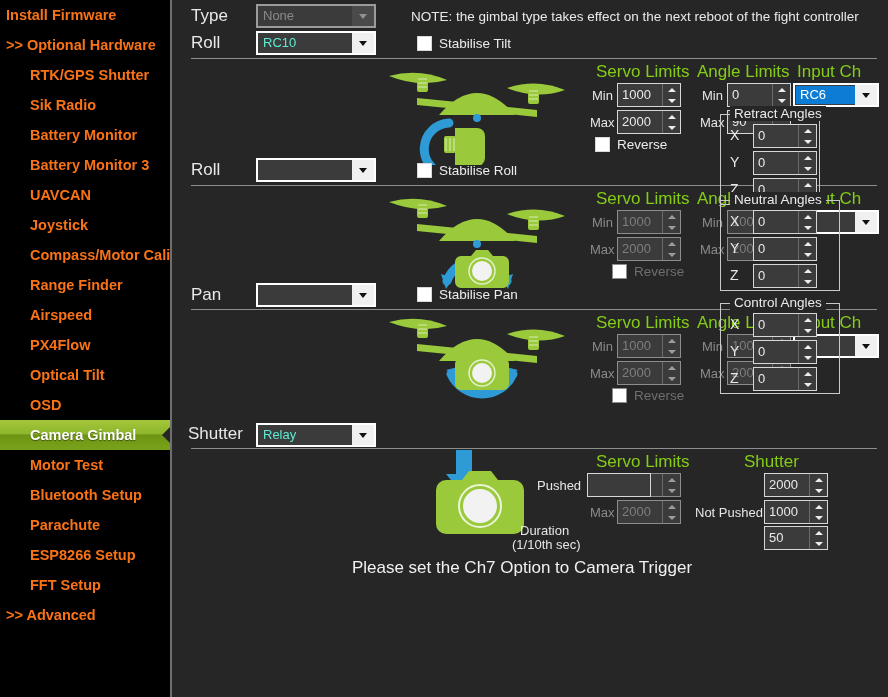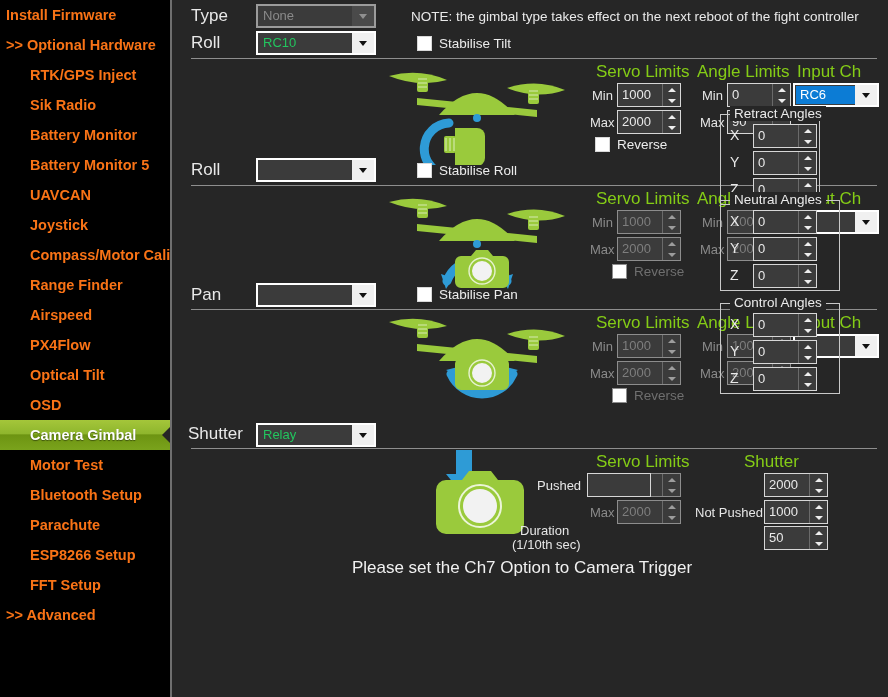"RC10" .combo .txt { color: #22c55e -> #5eead4 }
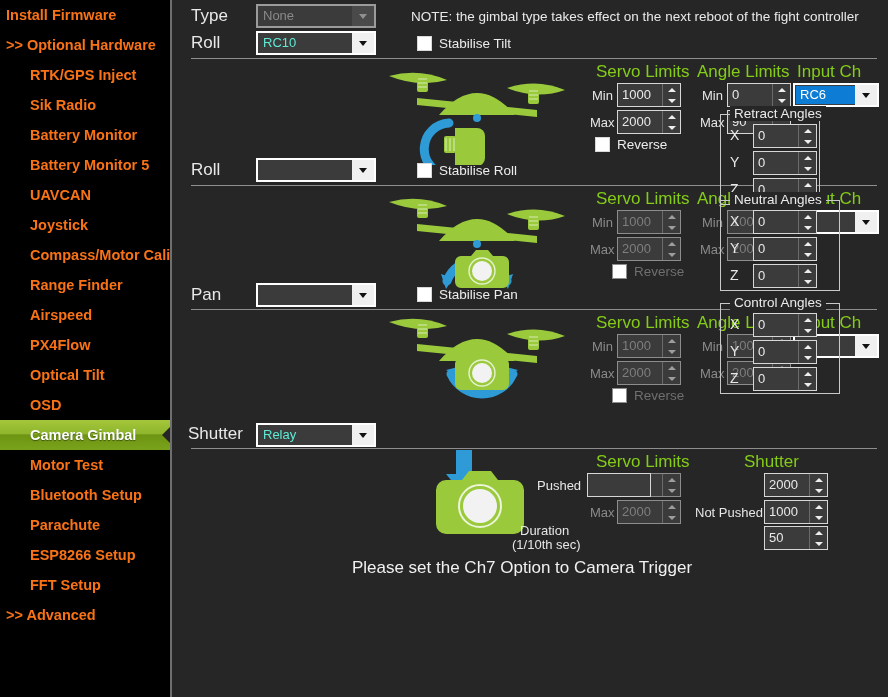"RTK/GPS Inject" span { text: Inject -> Shutter }
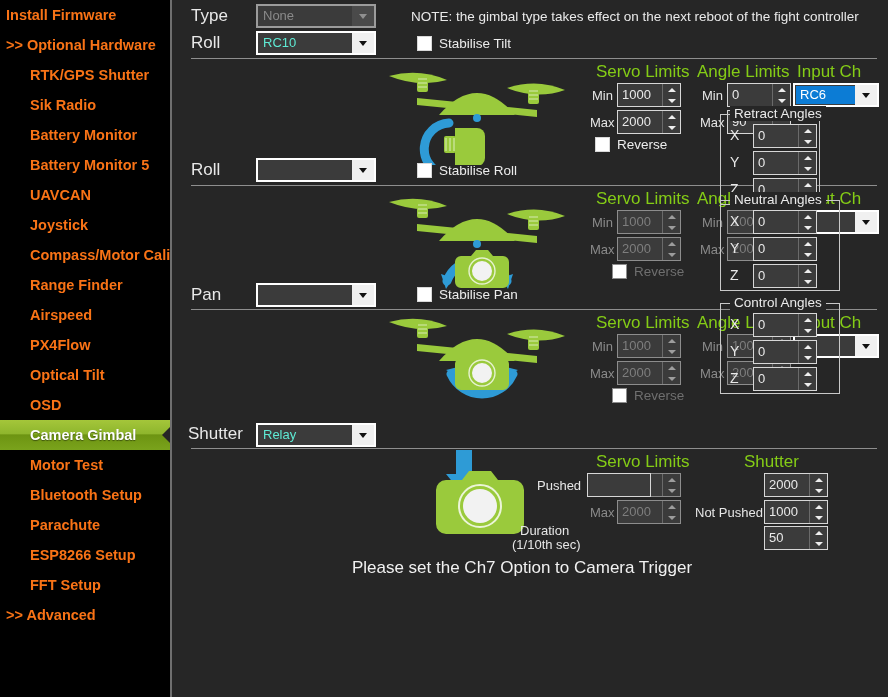"Battery Monitor 5" span { text: 5 -> 3 }
